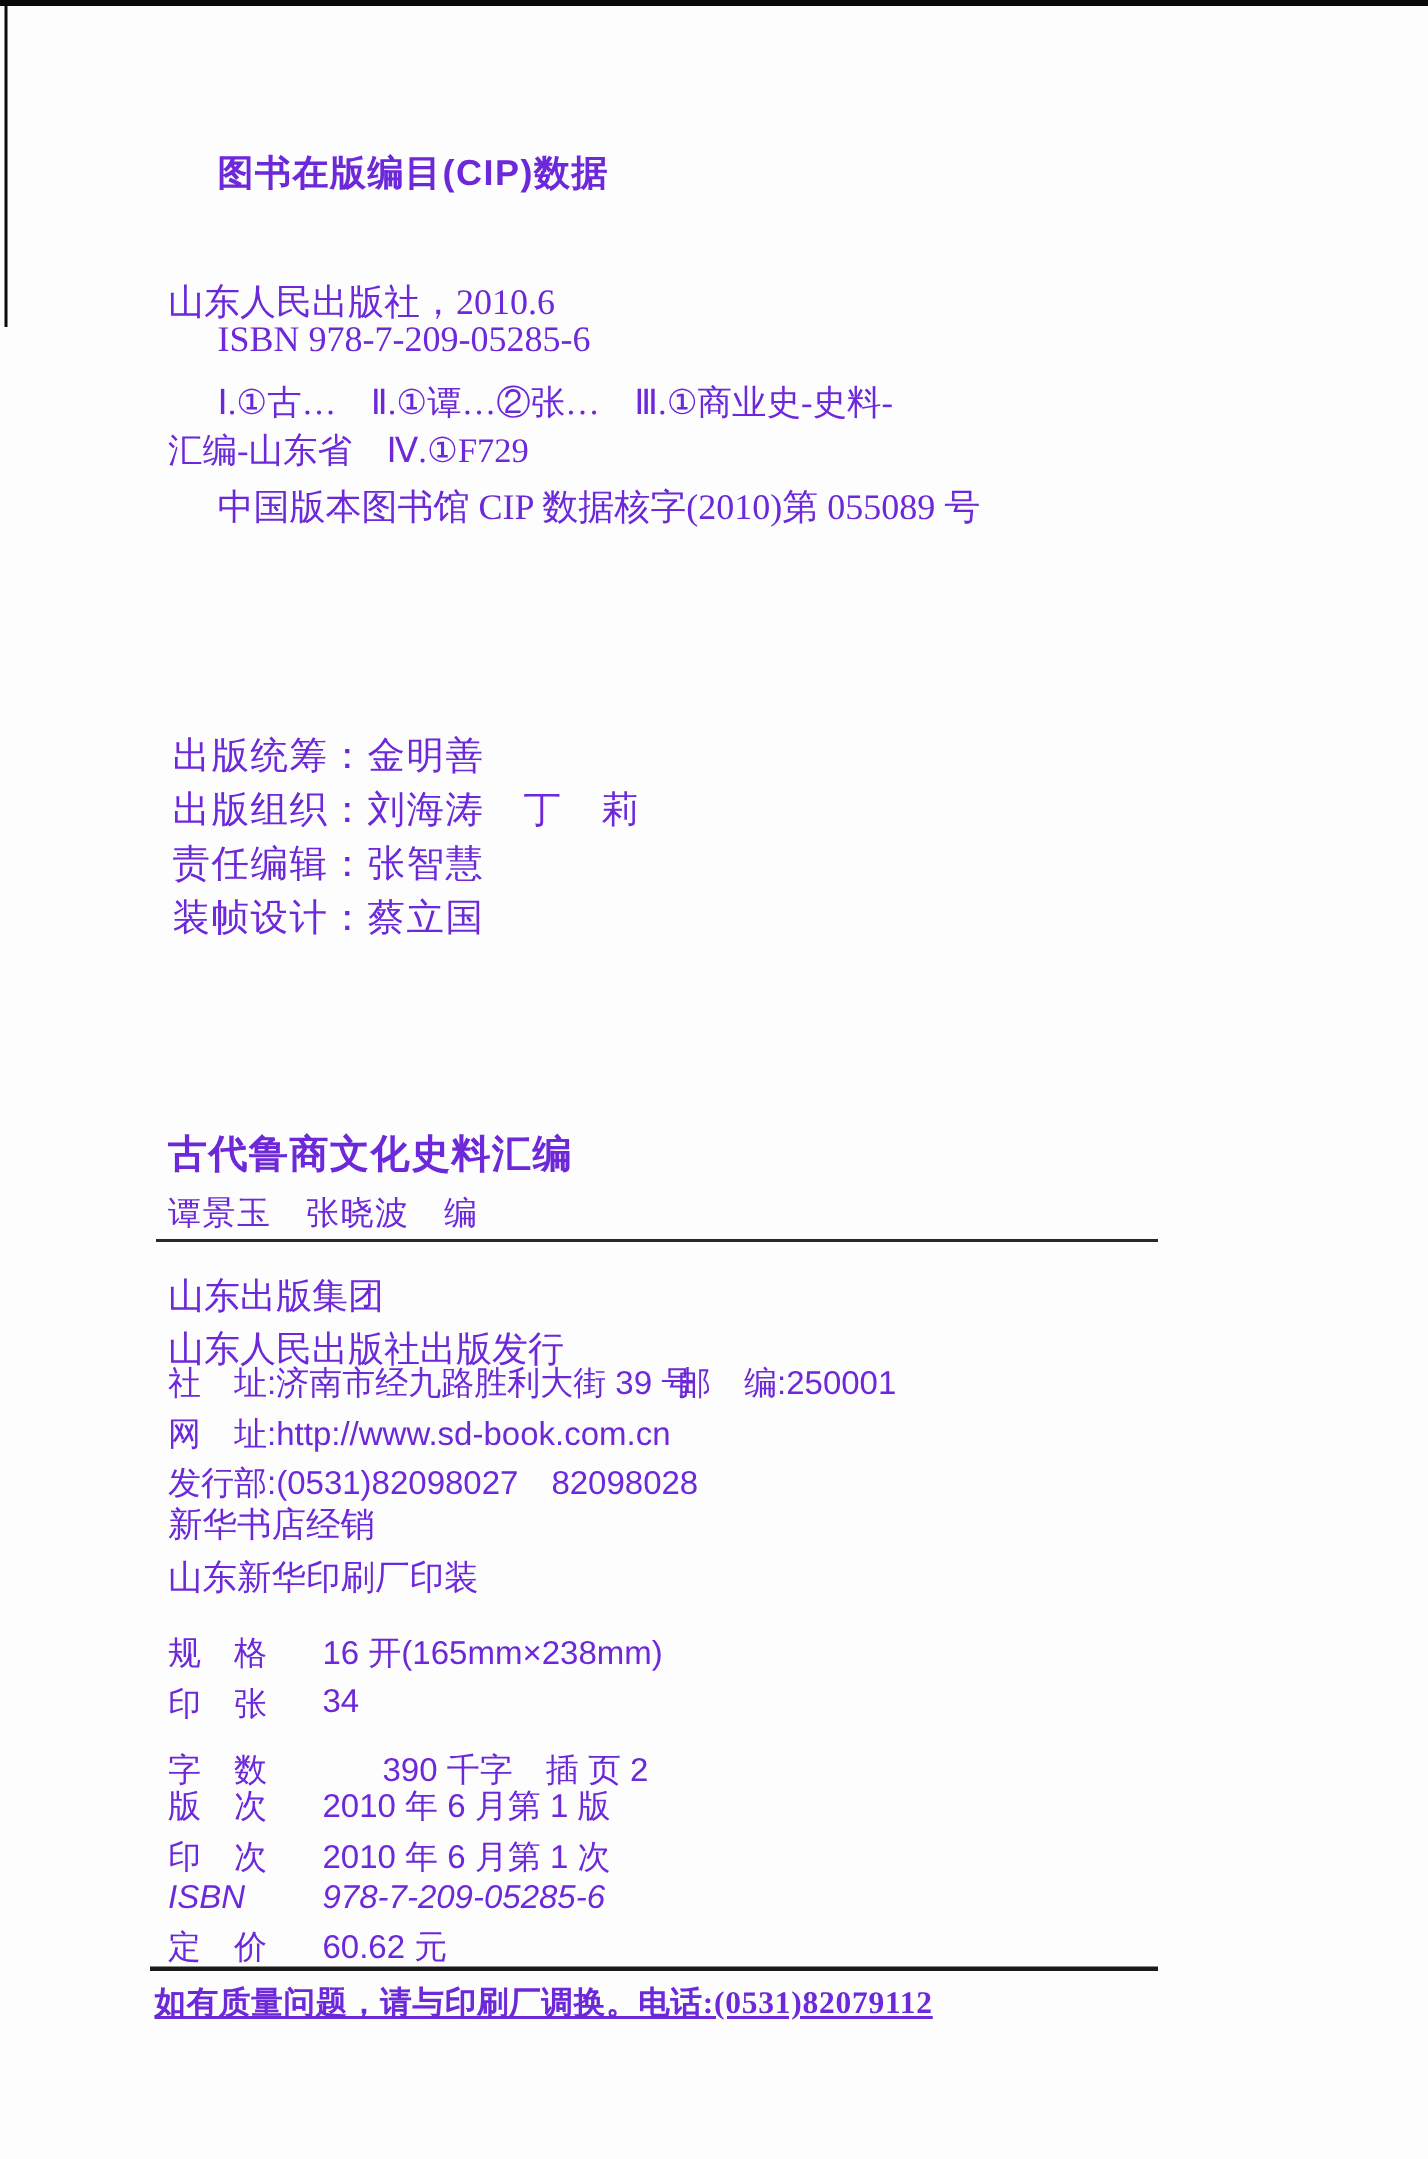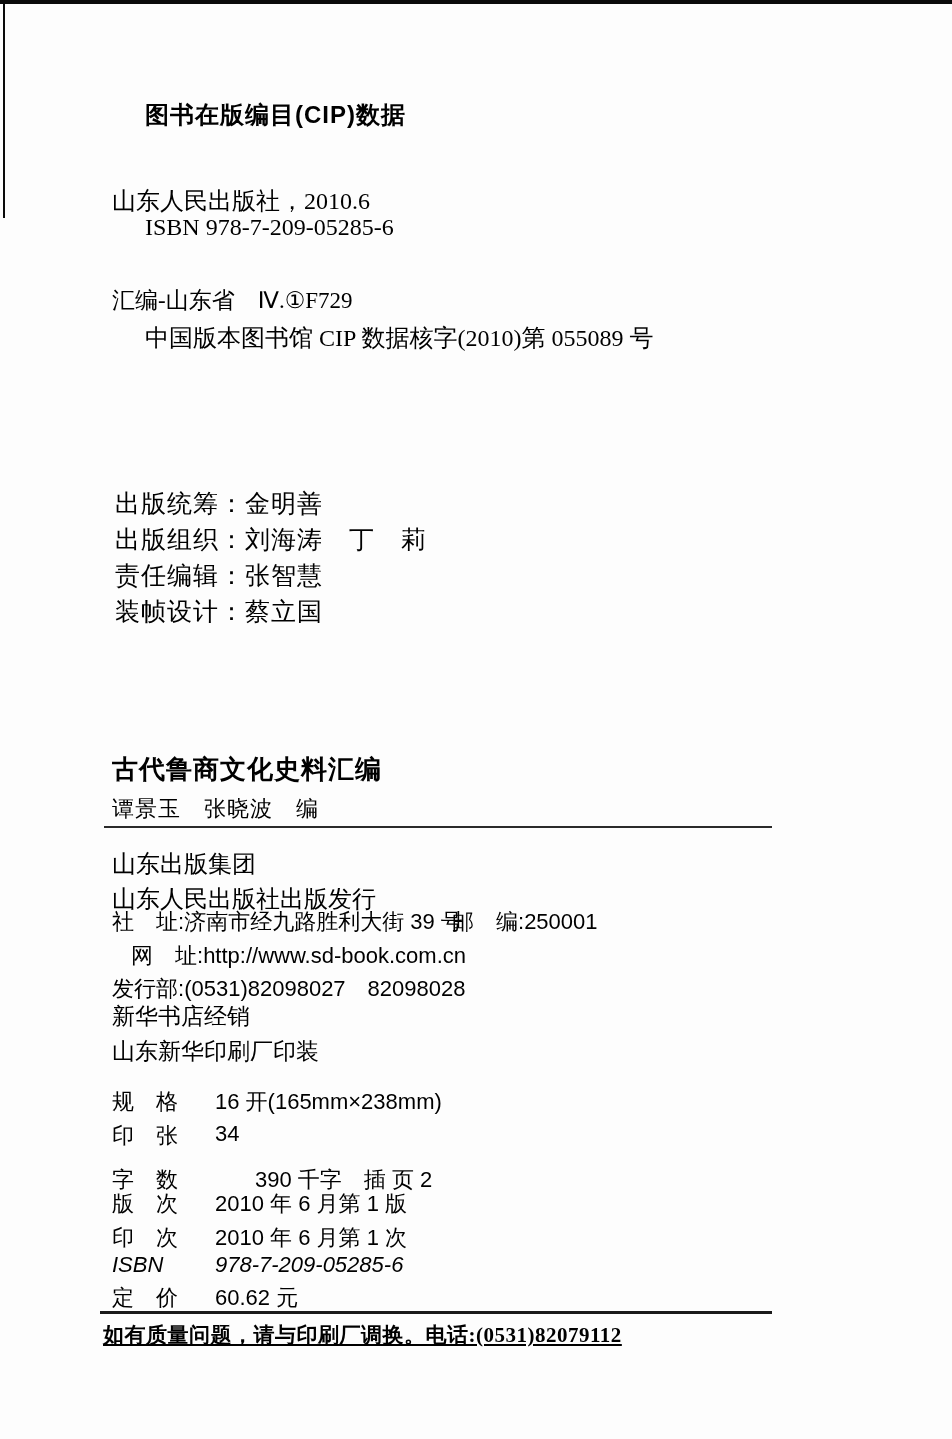"图书在版编目(CIP)数据" .page { color: #000000 -> #6d28d9 }
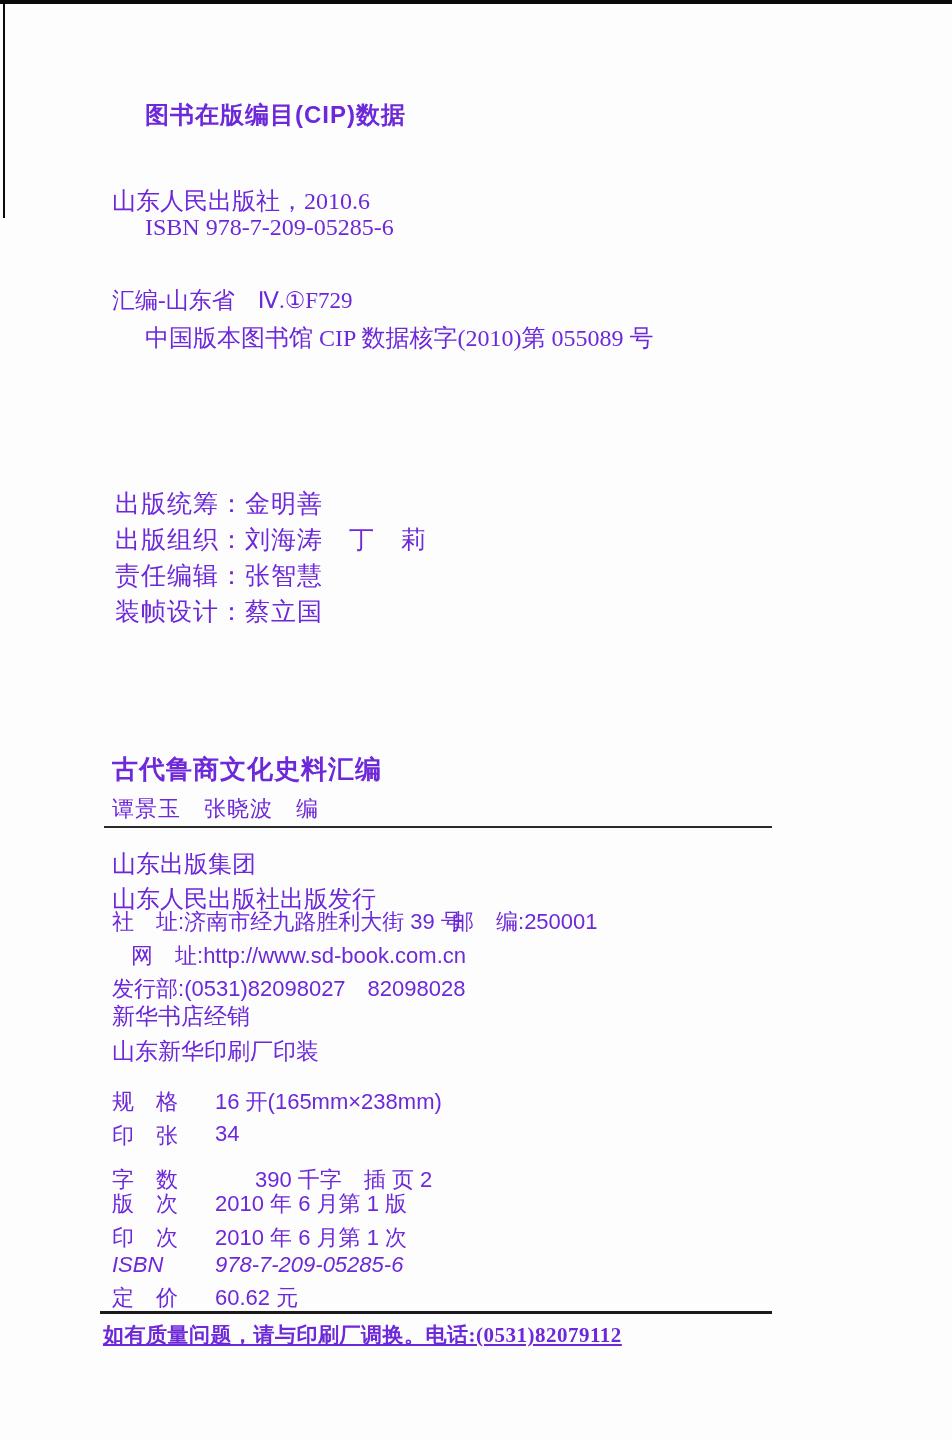"Ⅰ.①古… Ⅱ.①谭…②张… Ⅲ.①商业史-史料-" div.abs { html: none -> <div>Ⅰ.①古… Ⅱ.①谭…②张… Ⅲ.①商业史-史料-</div> }
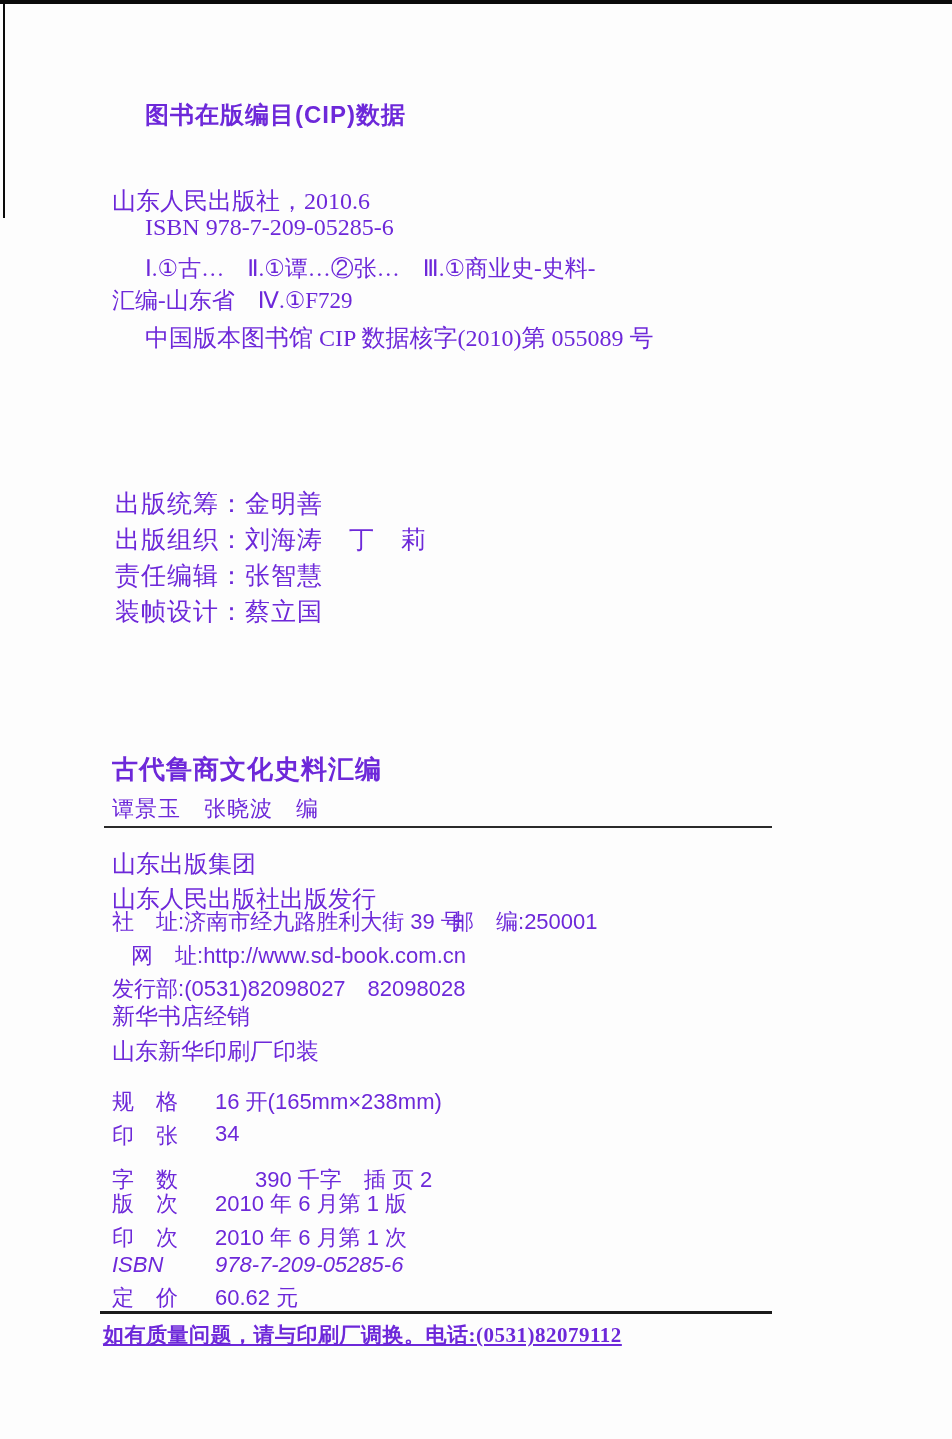"网 址:http://www.sd-book.com.cn" .pub-web { margin-left: 19px -> none }
